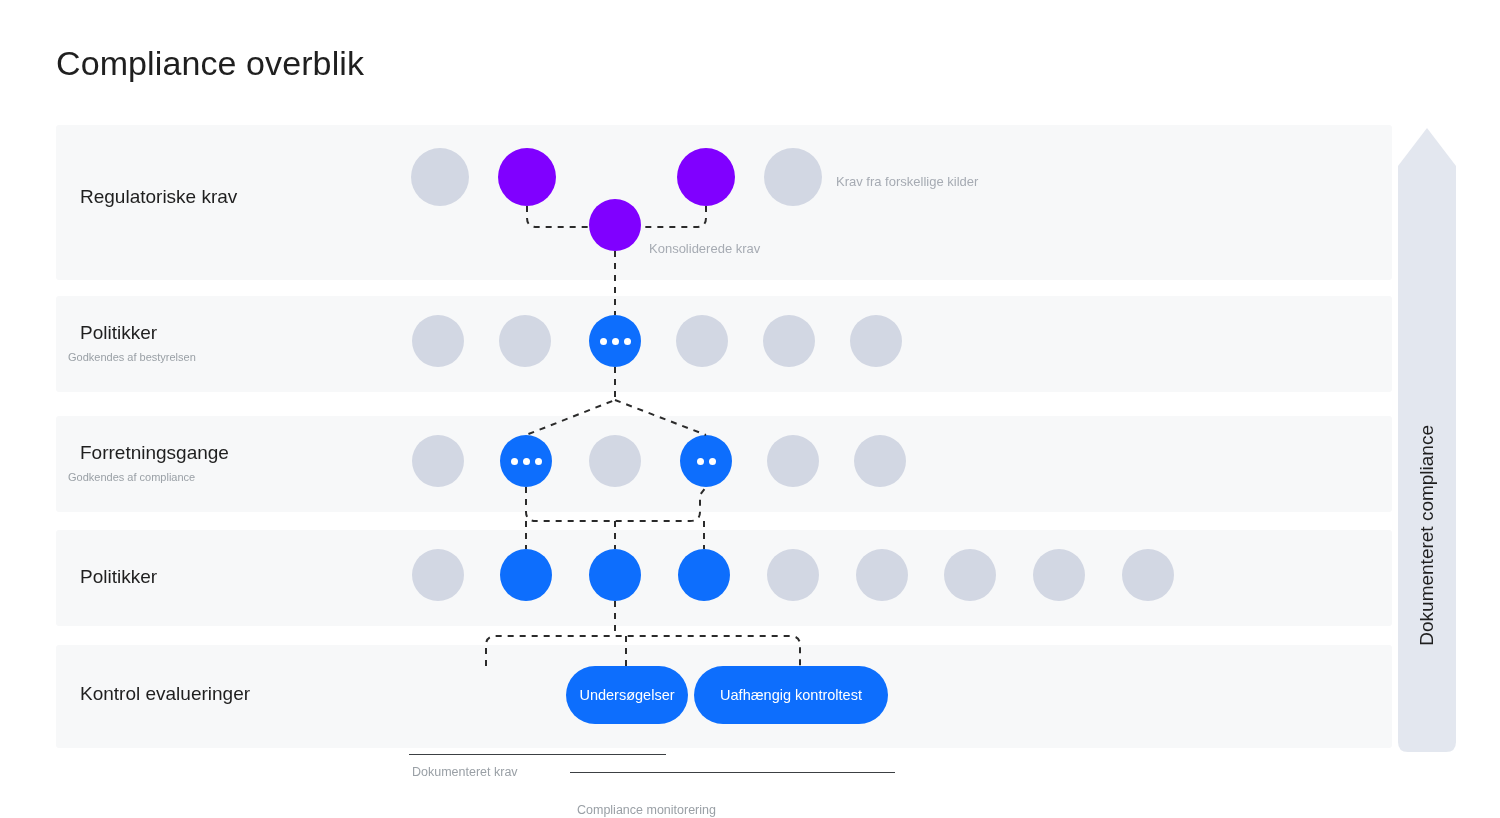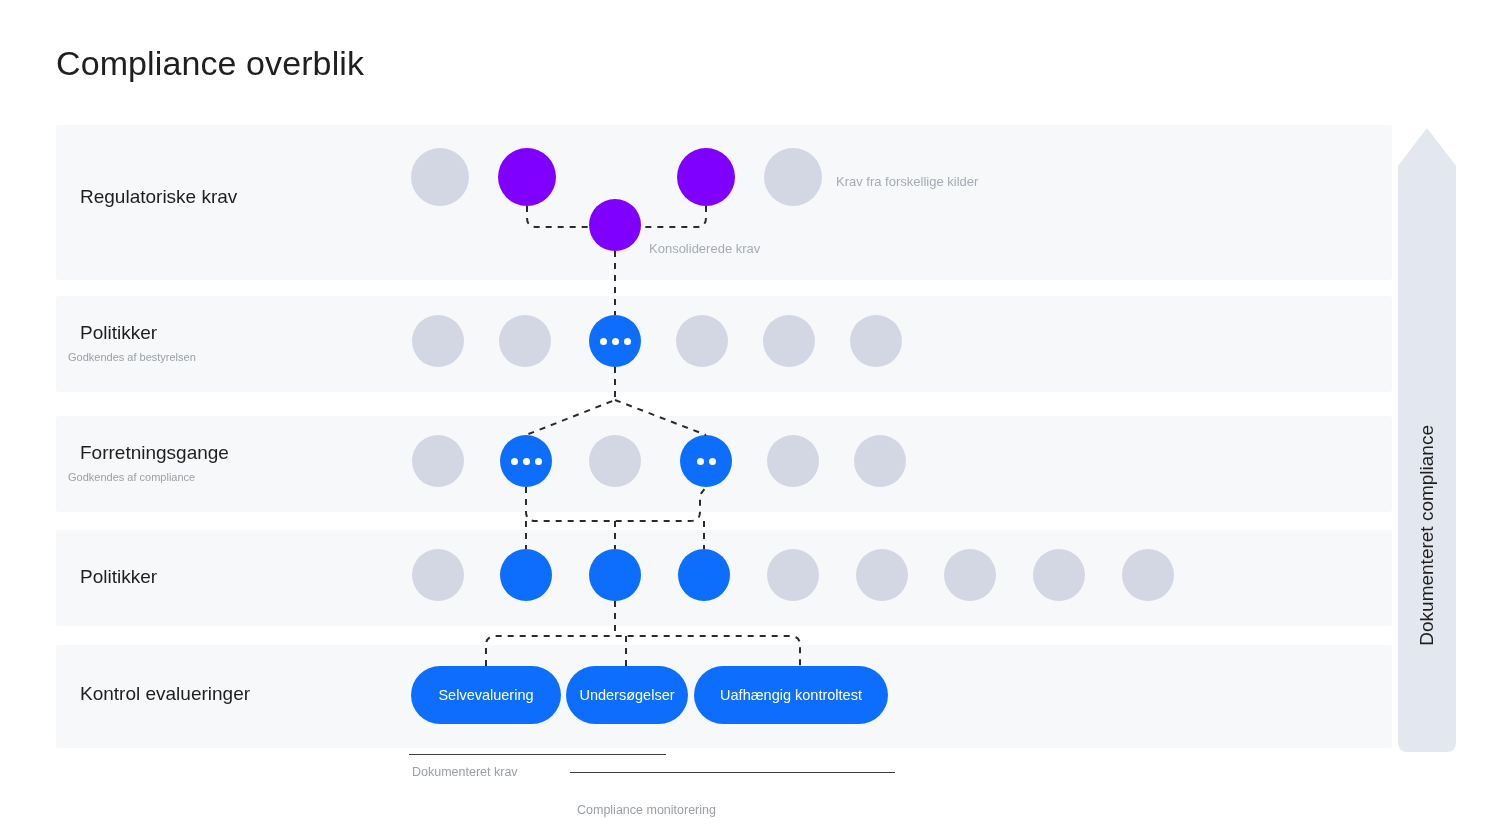"Selvevaluering" div.pill { html: <div> <span>Selvevaluering</span> </div> -> none }
